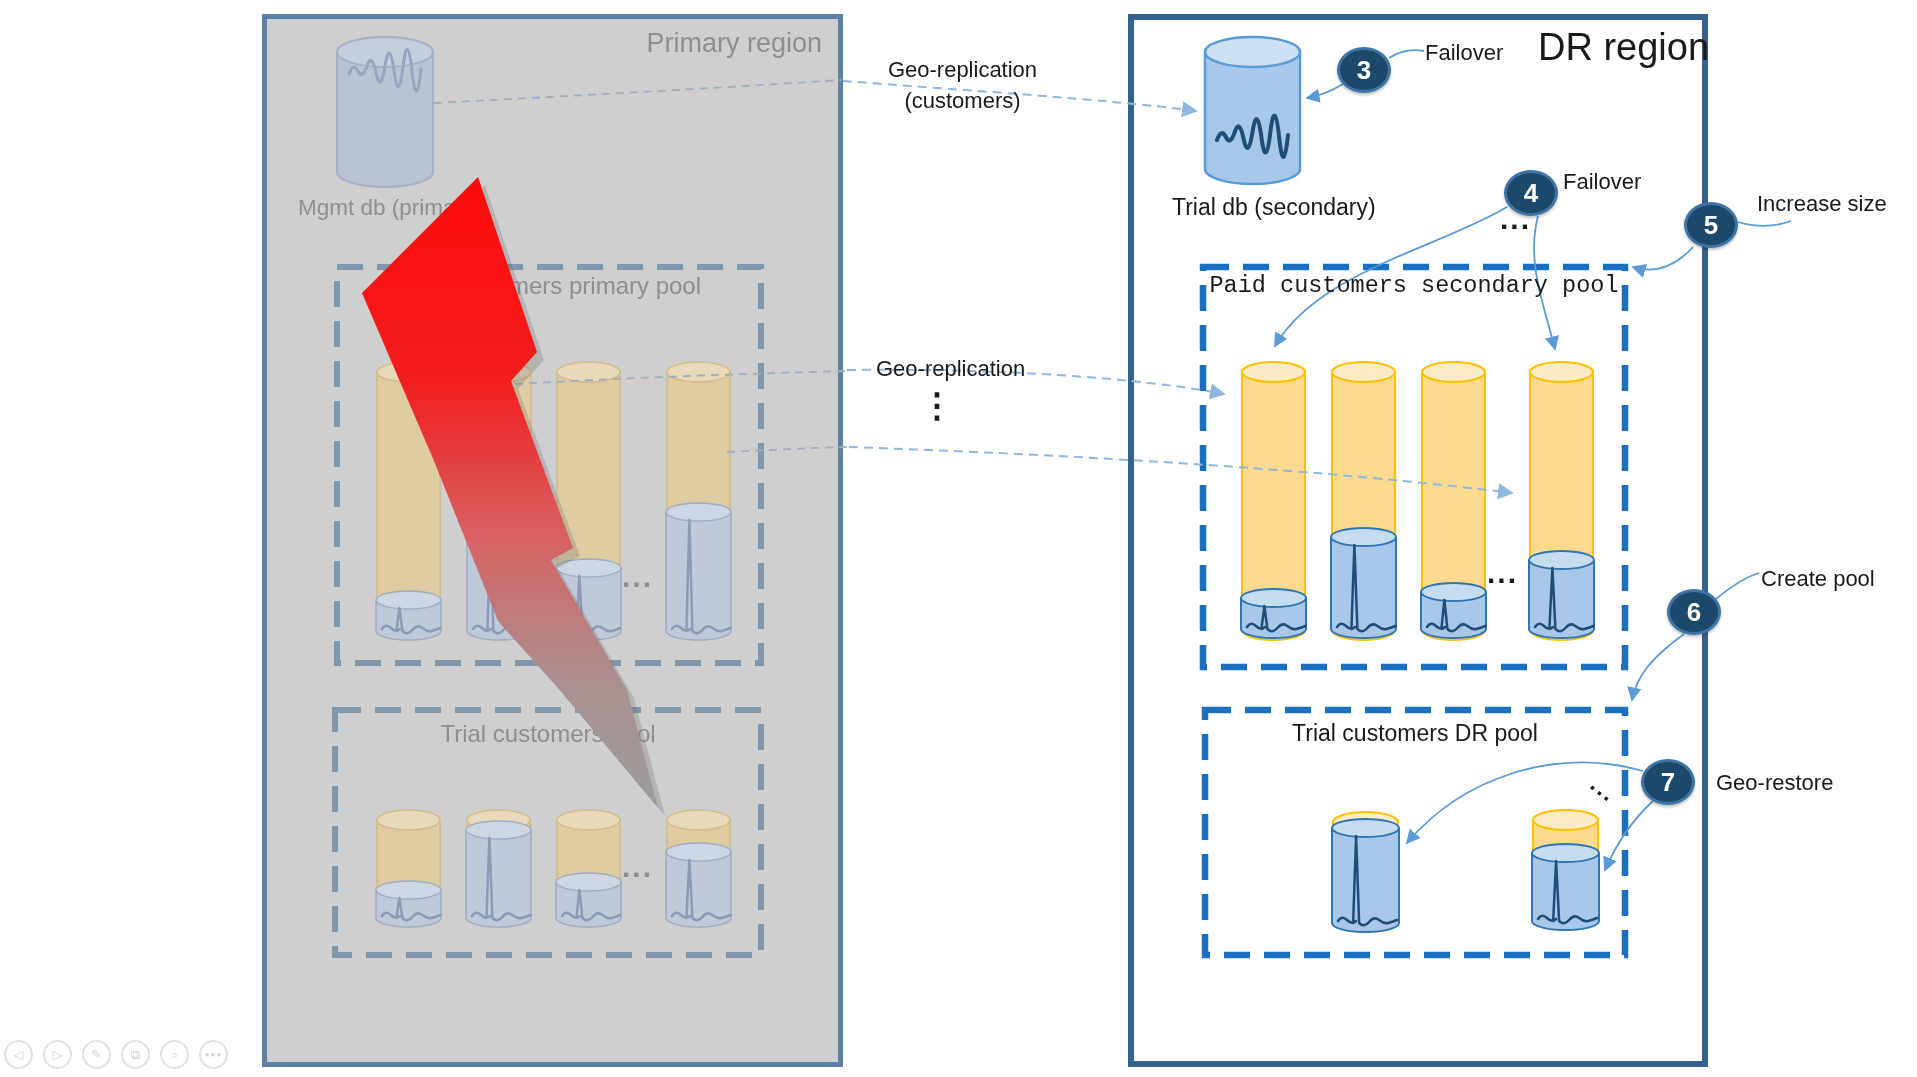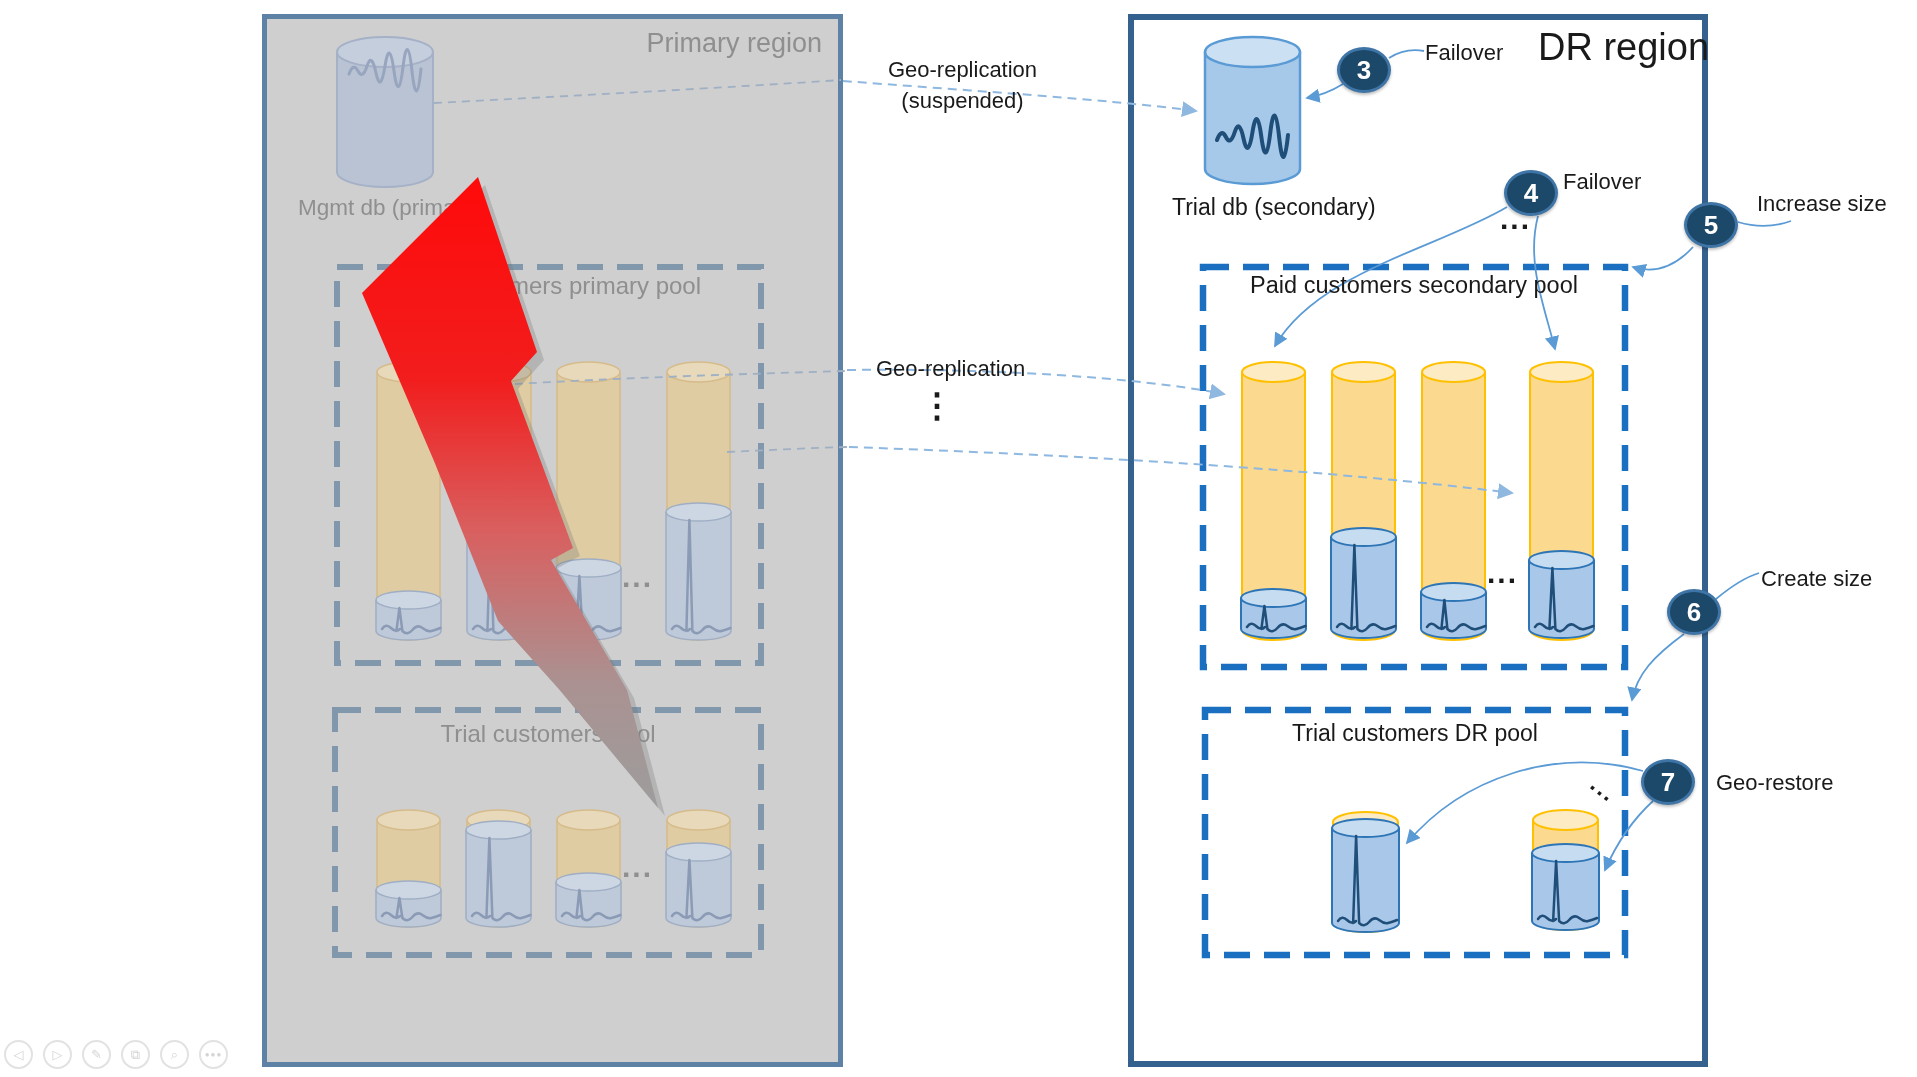"(suspended)" span { text: suspended -> customers }
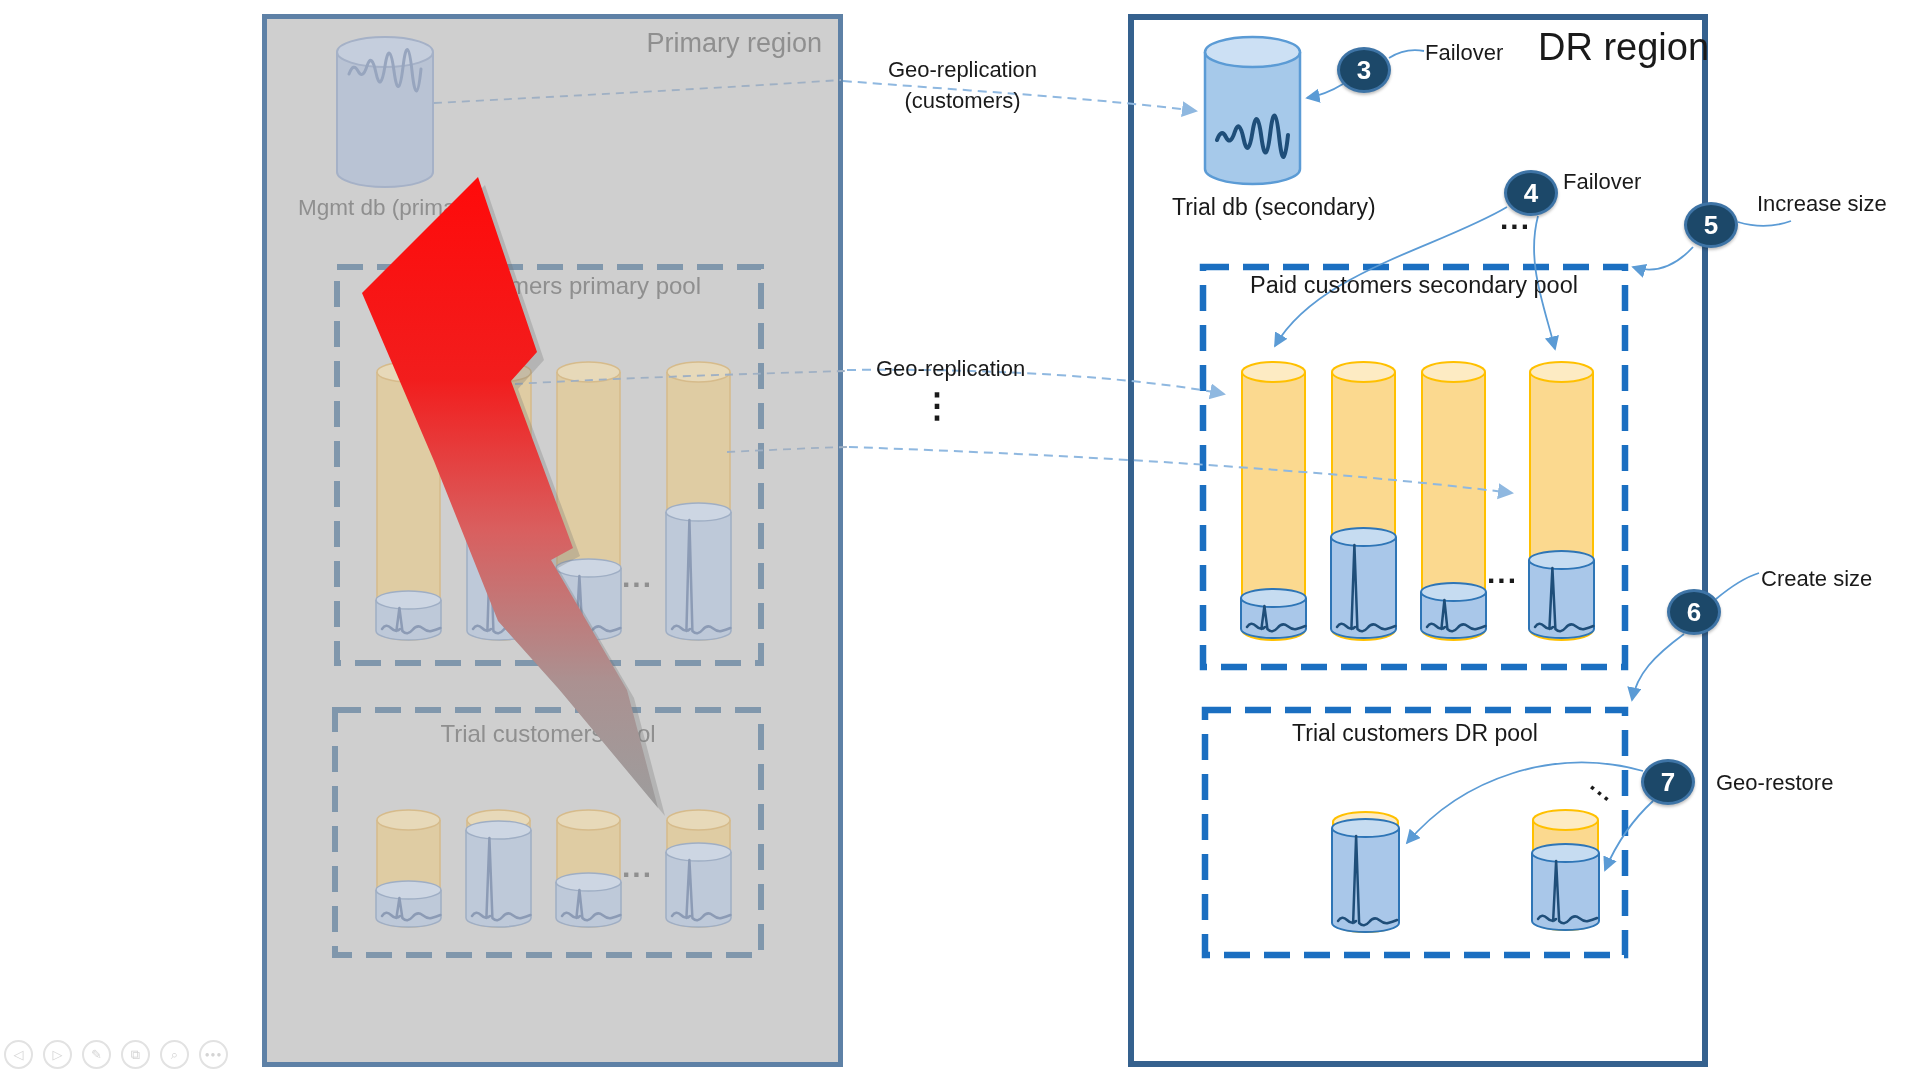"Paid customers secondary pool" div.txt { font-family: none -> Liberation Mono, monospace }
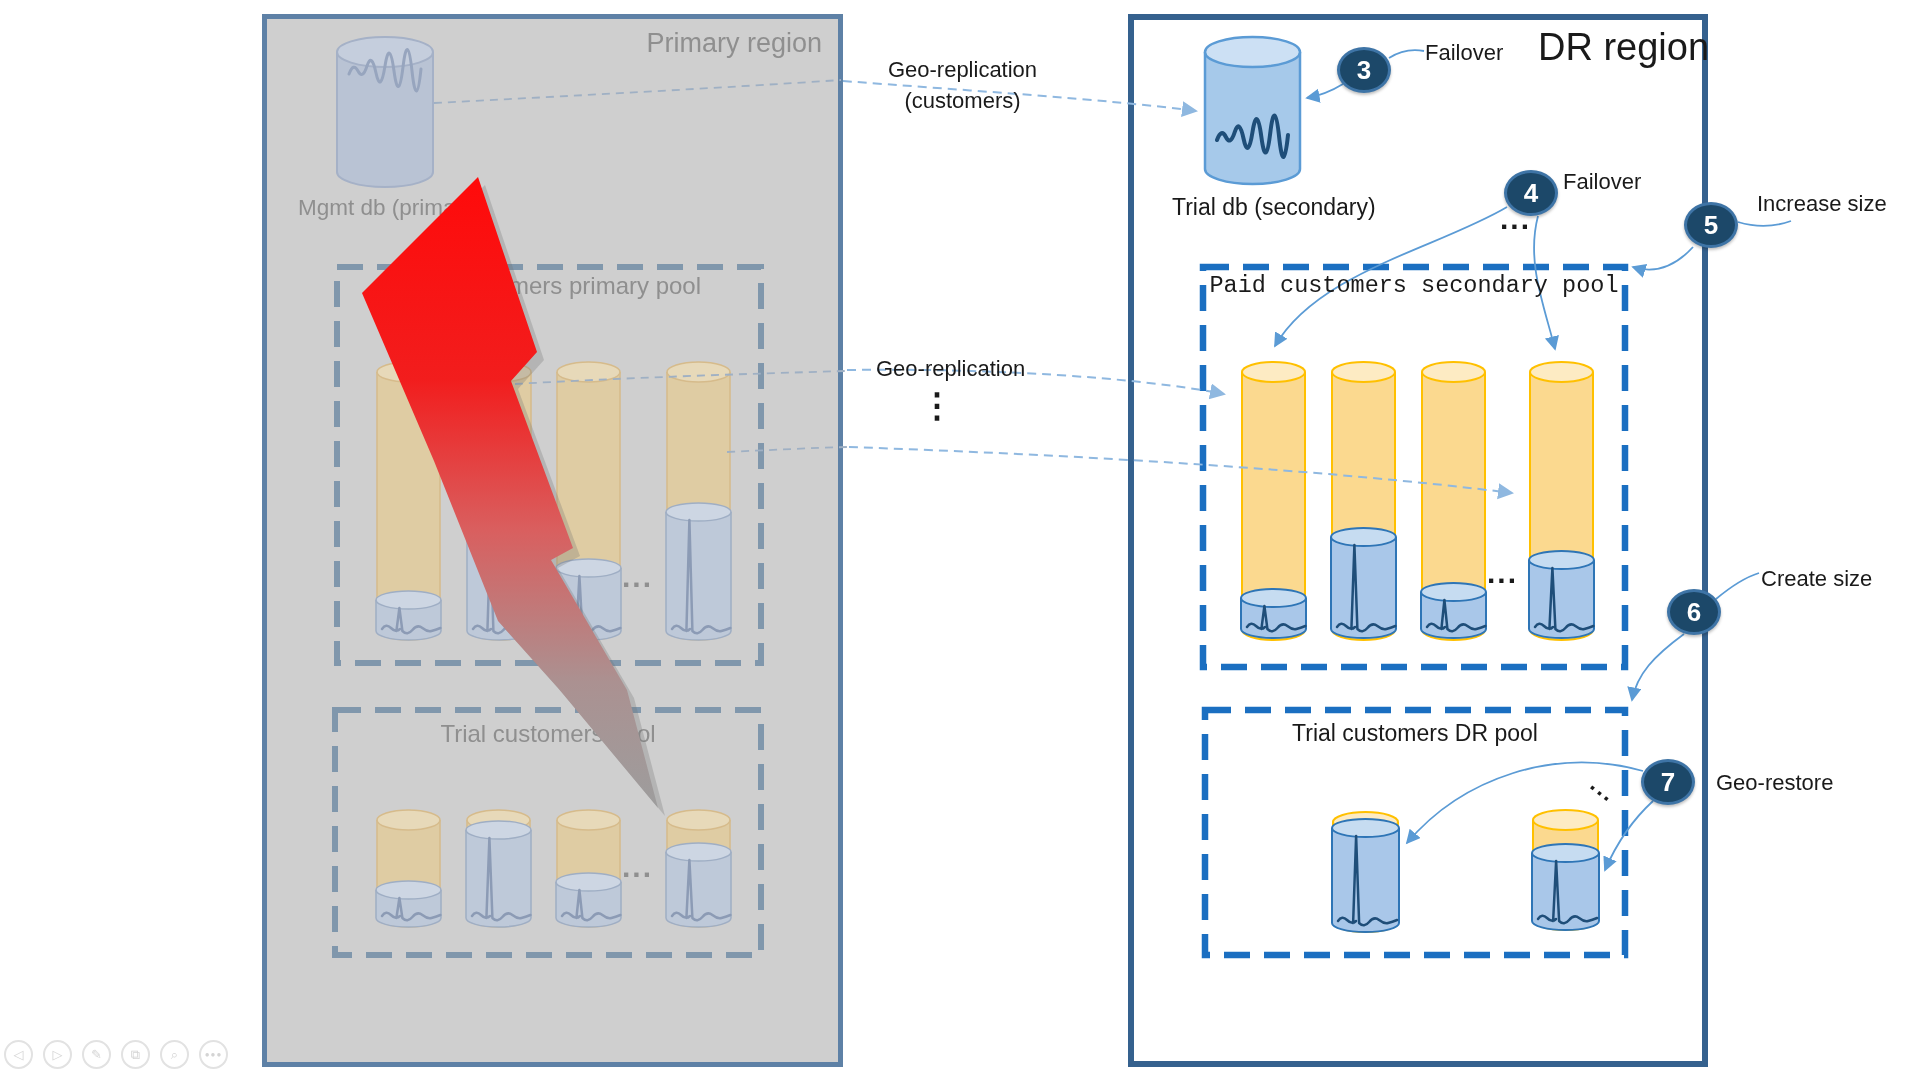"Create size" div.txt { text: size -> pool }
